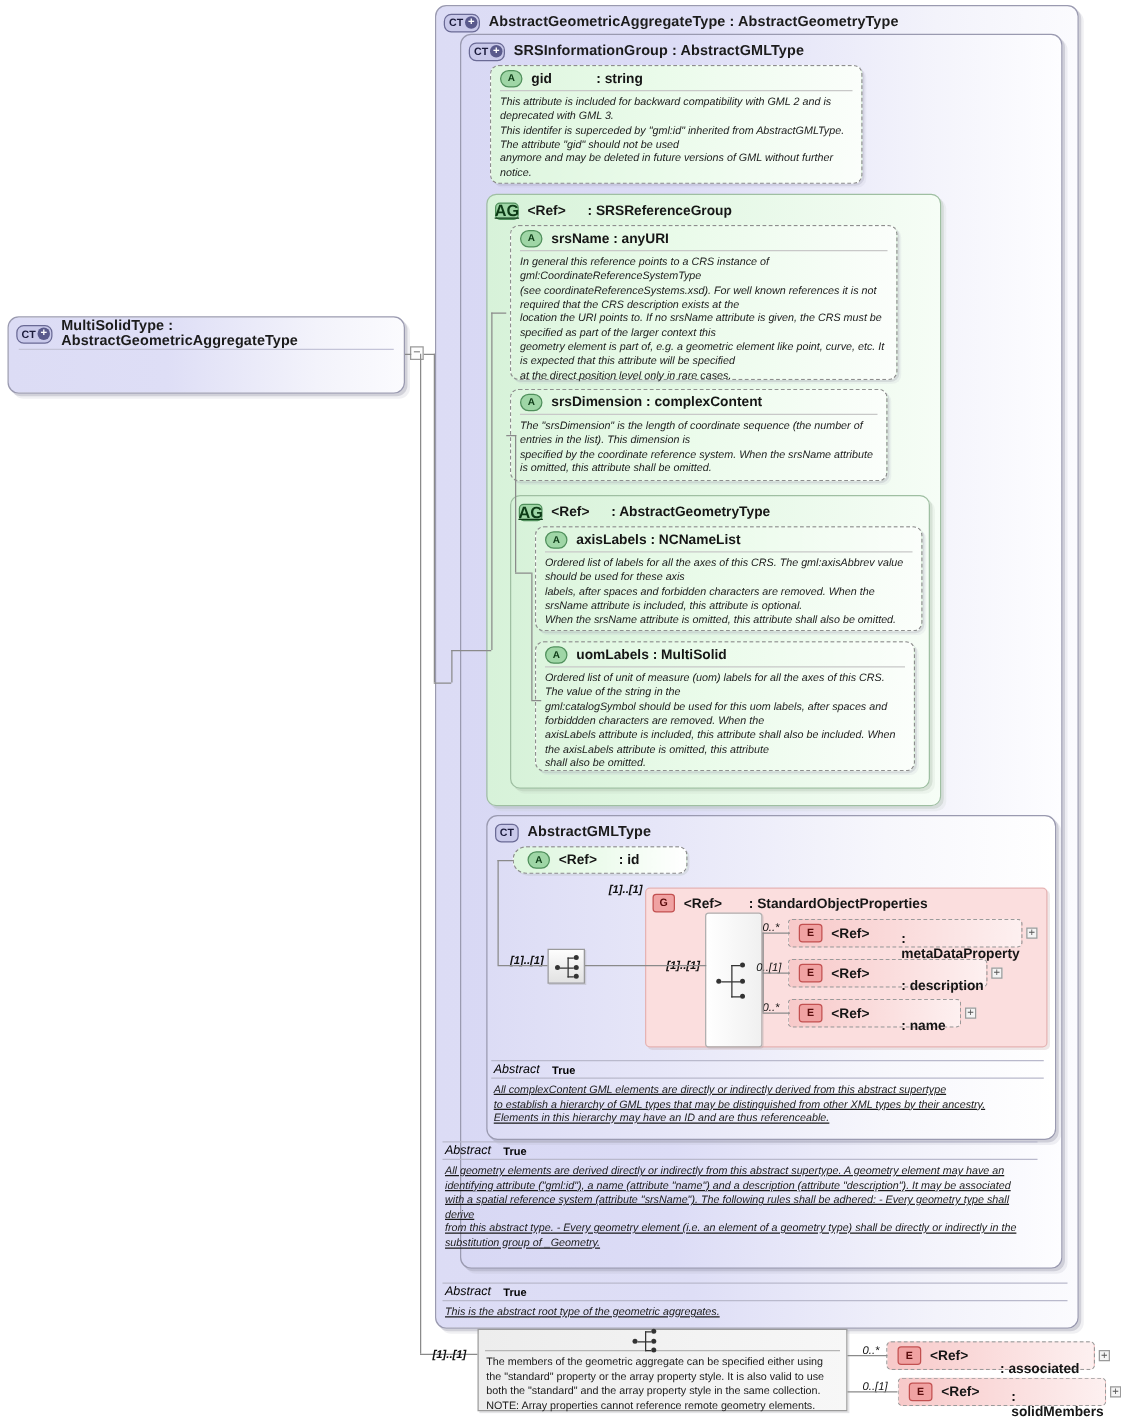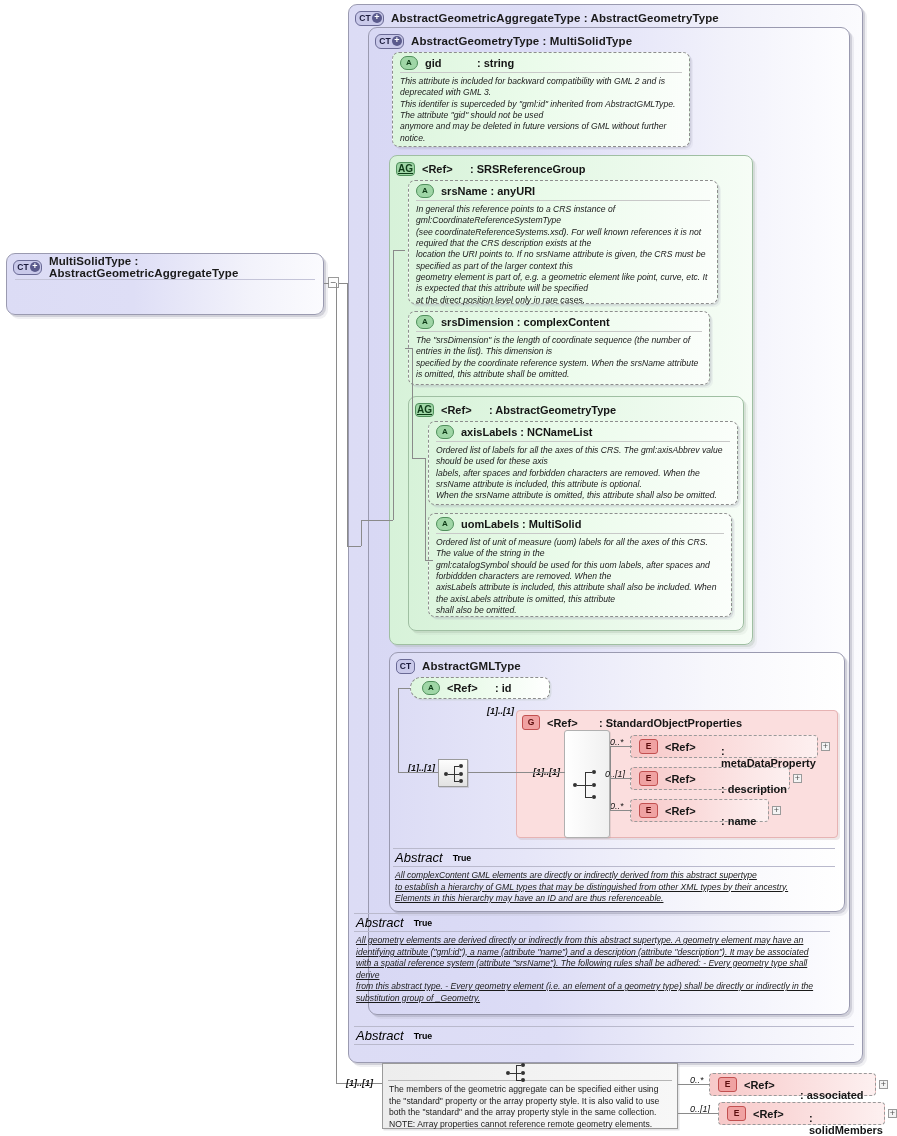"AbstractGeometryType : MultiSolidType" span.title-txt { text: AbstractGeometryType : MultiSolidType -> SRSInformationGroup : AbstractGMLType }
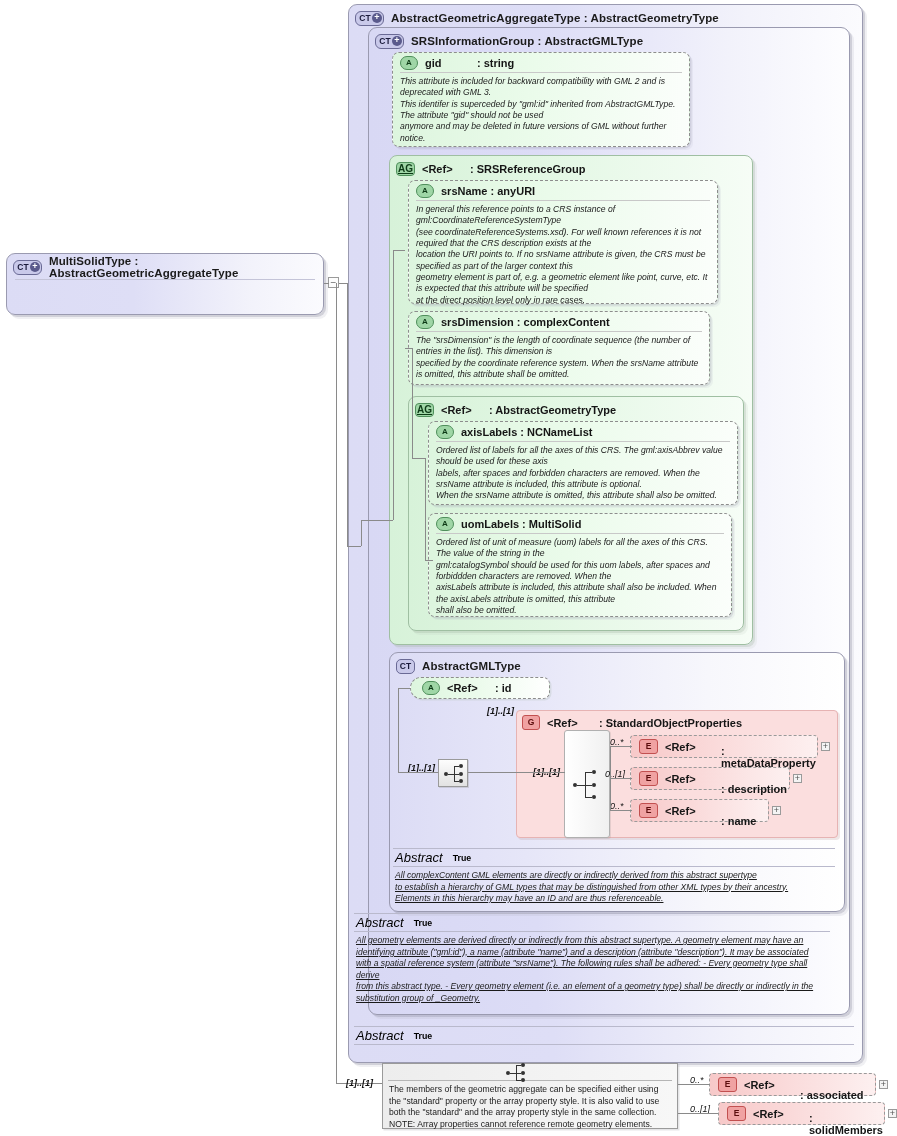"AG" .badge-ag { font-size: 10px -> 13px }
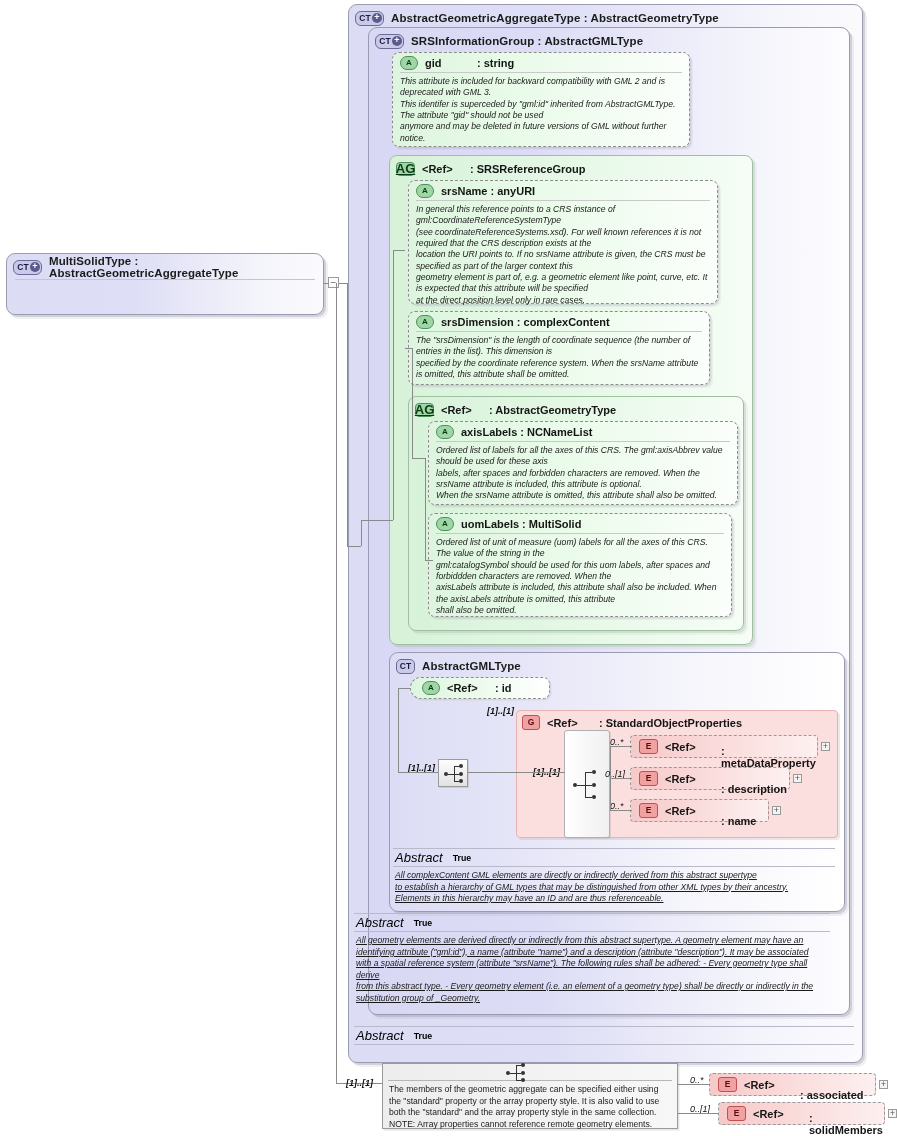"Abstract" .abstract-row .k { font-size: 13px -> 10px }
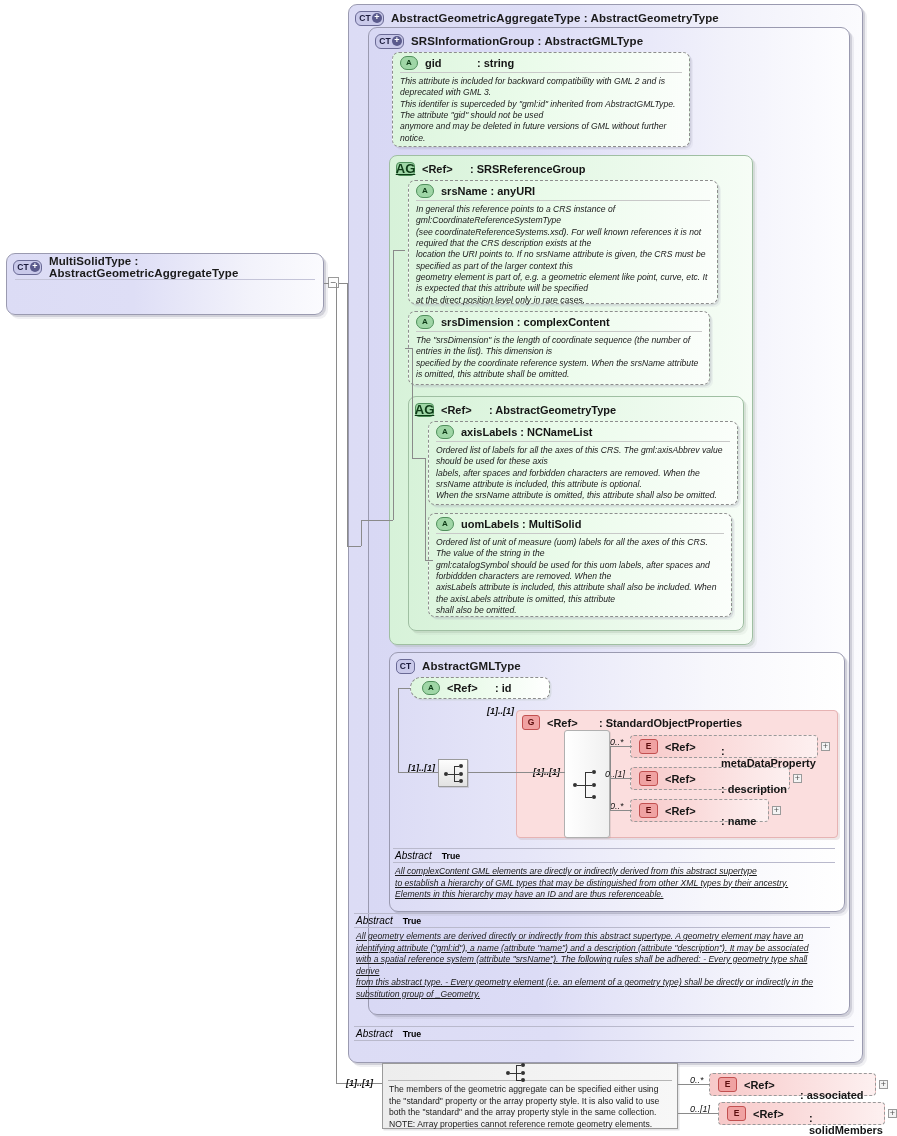"This is the abstract root" div.abstract-text { html: none -> <div>This is the abstract root type of the geometric aggregates.</div> }
